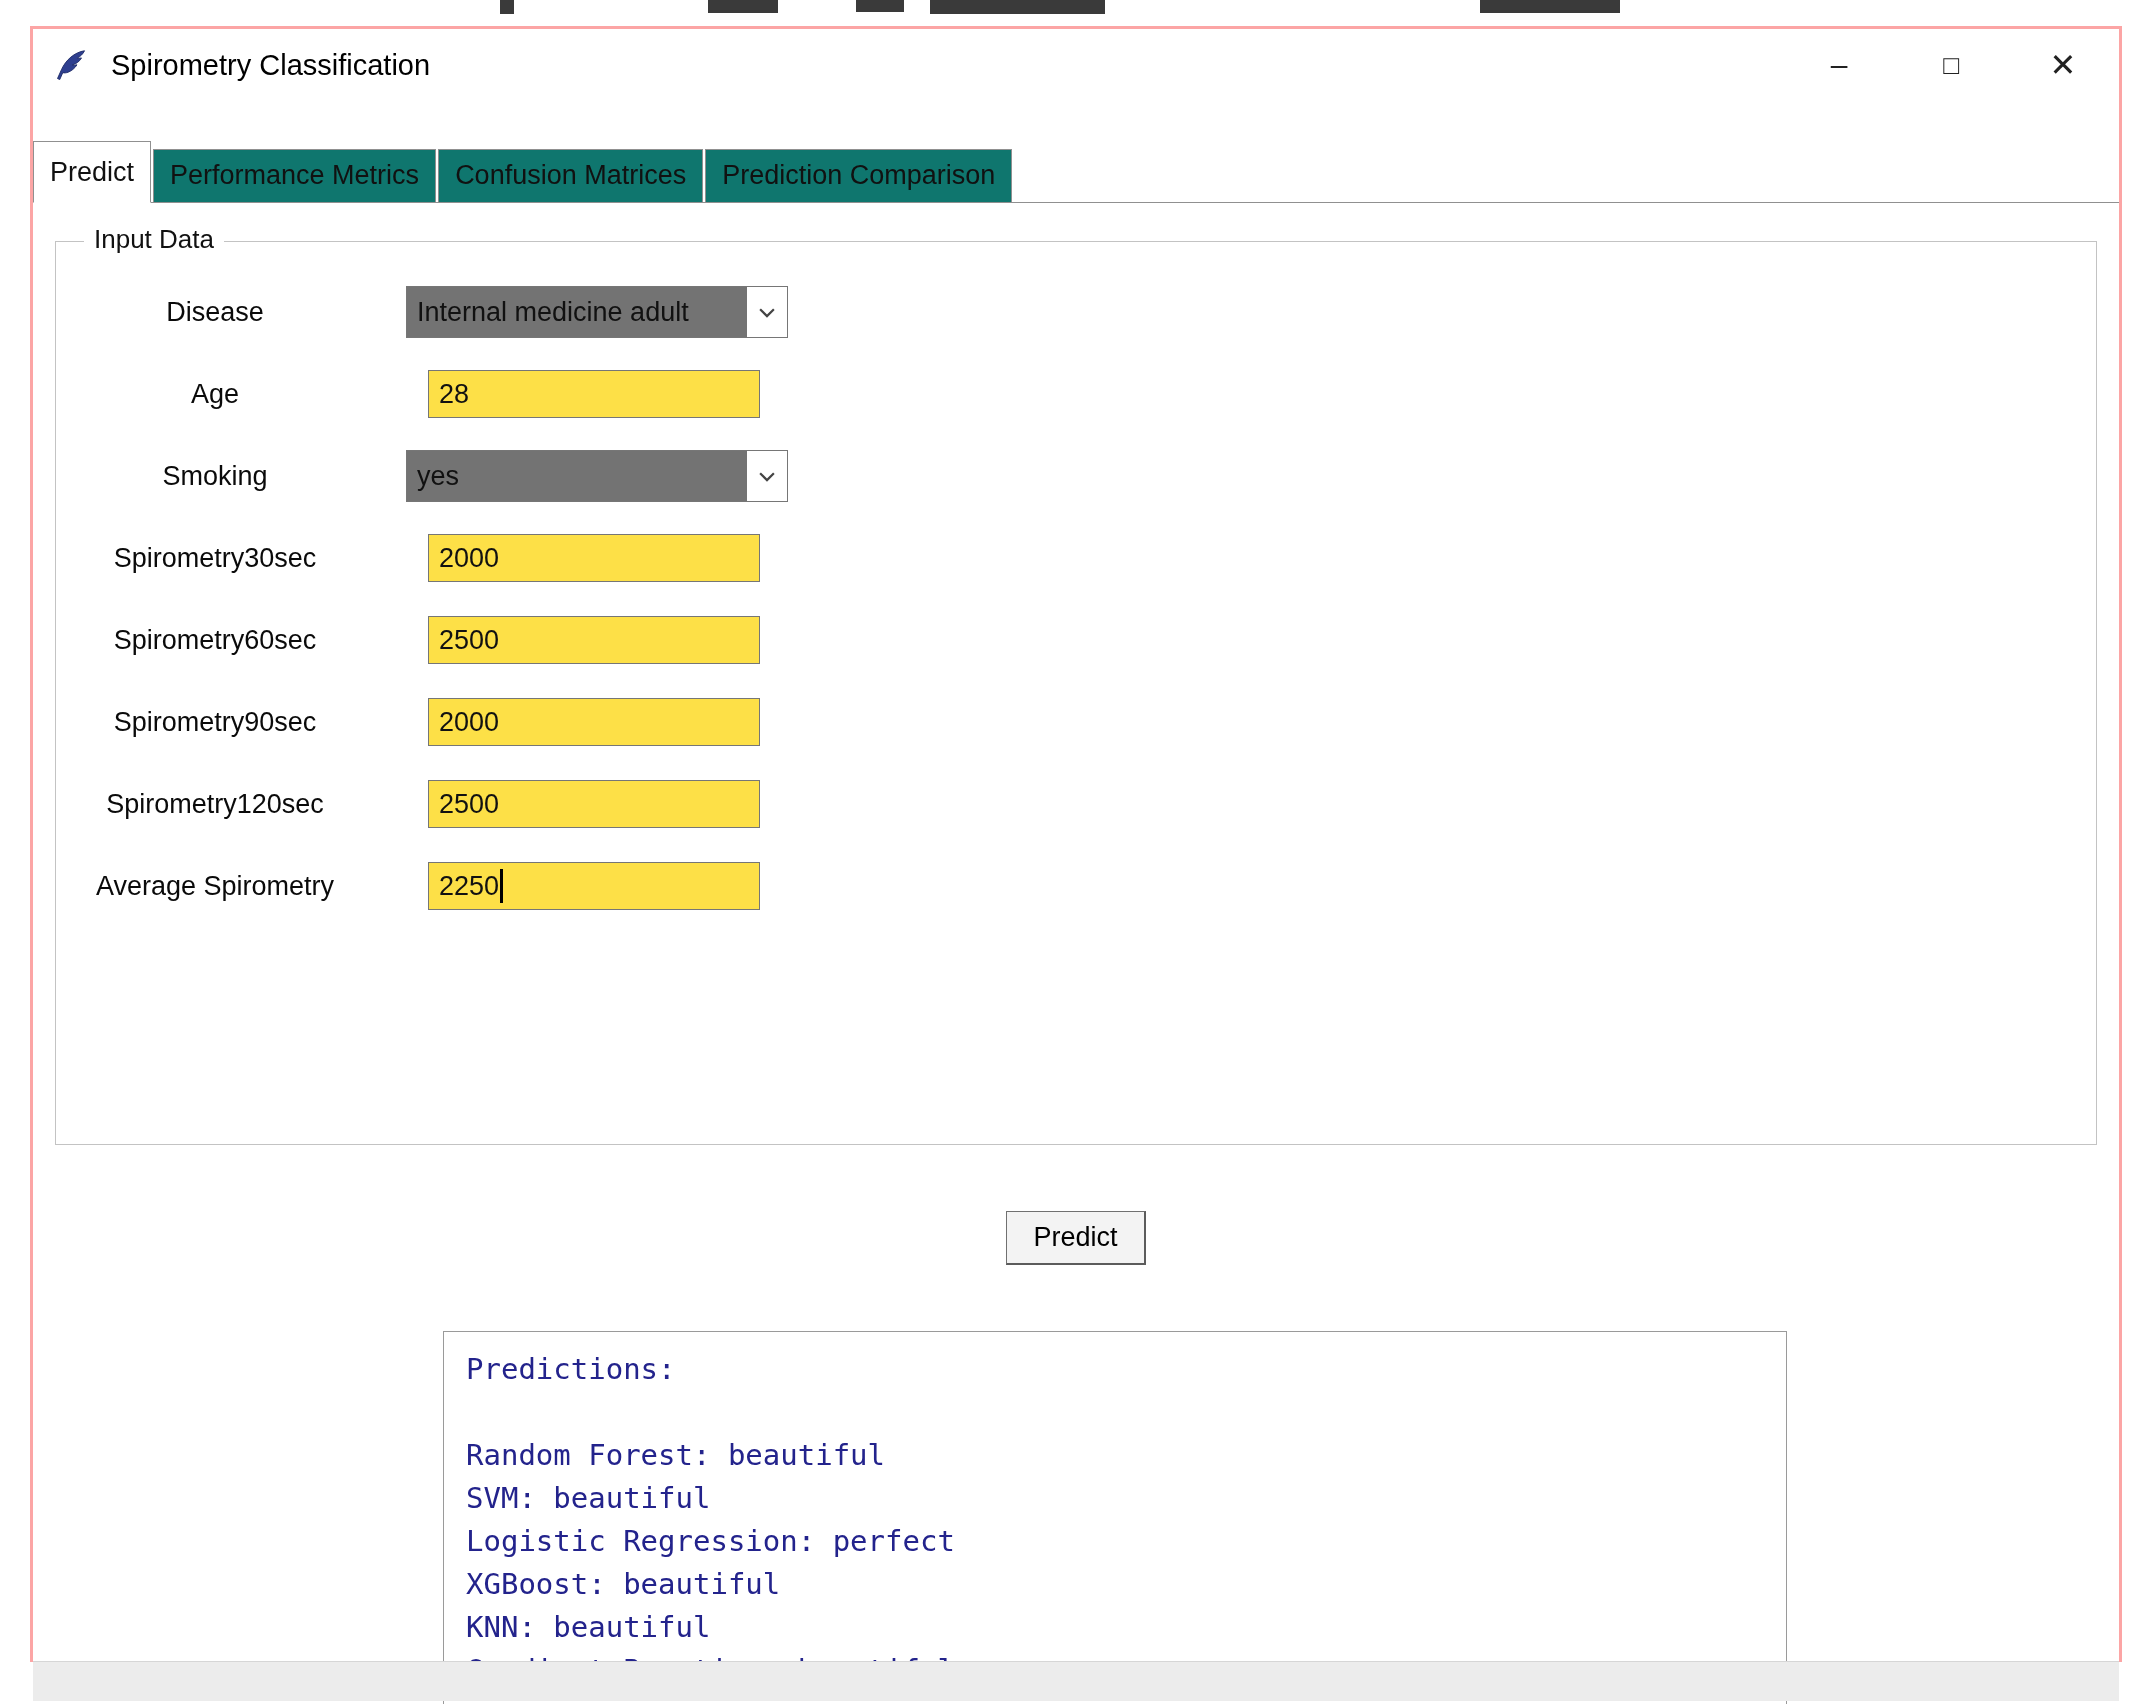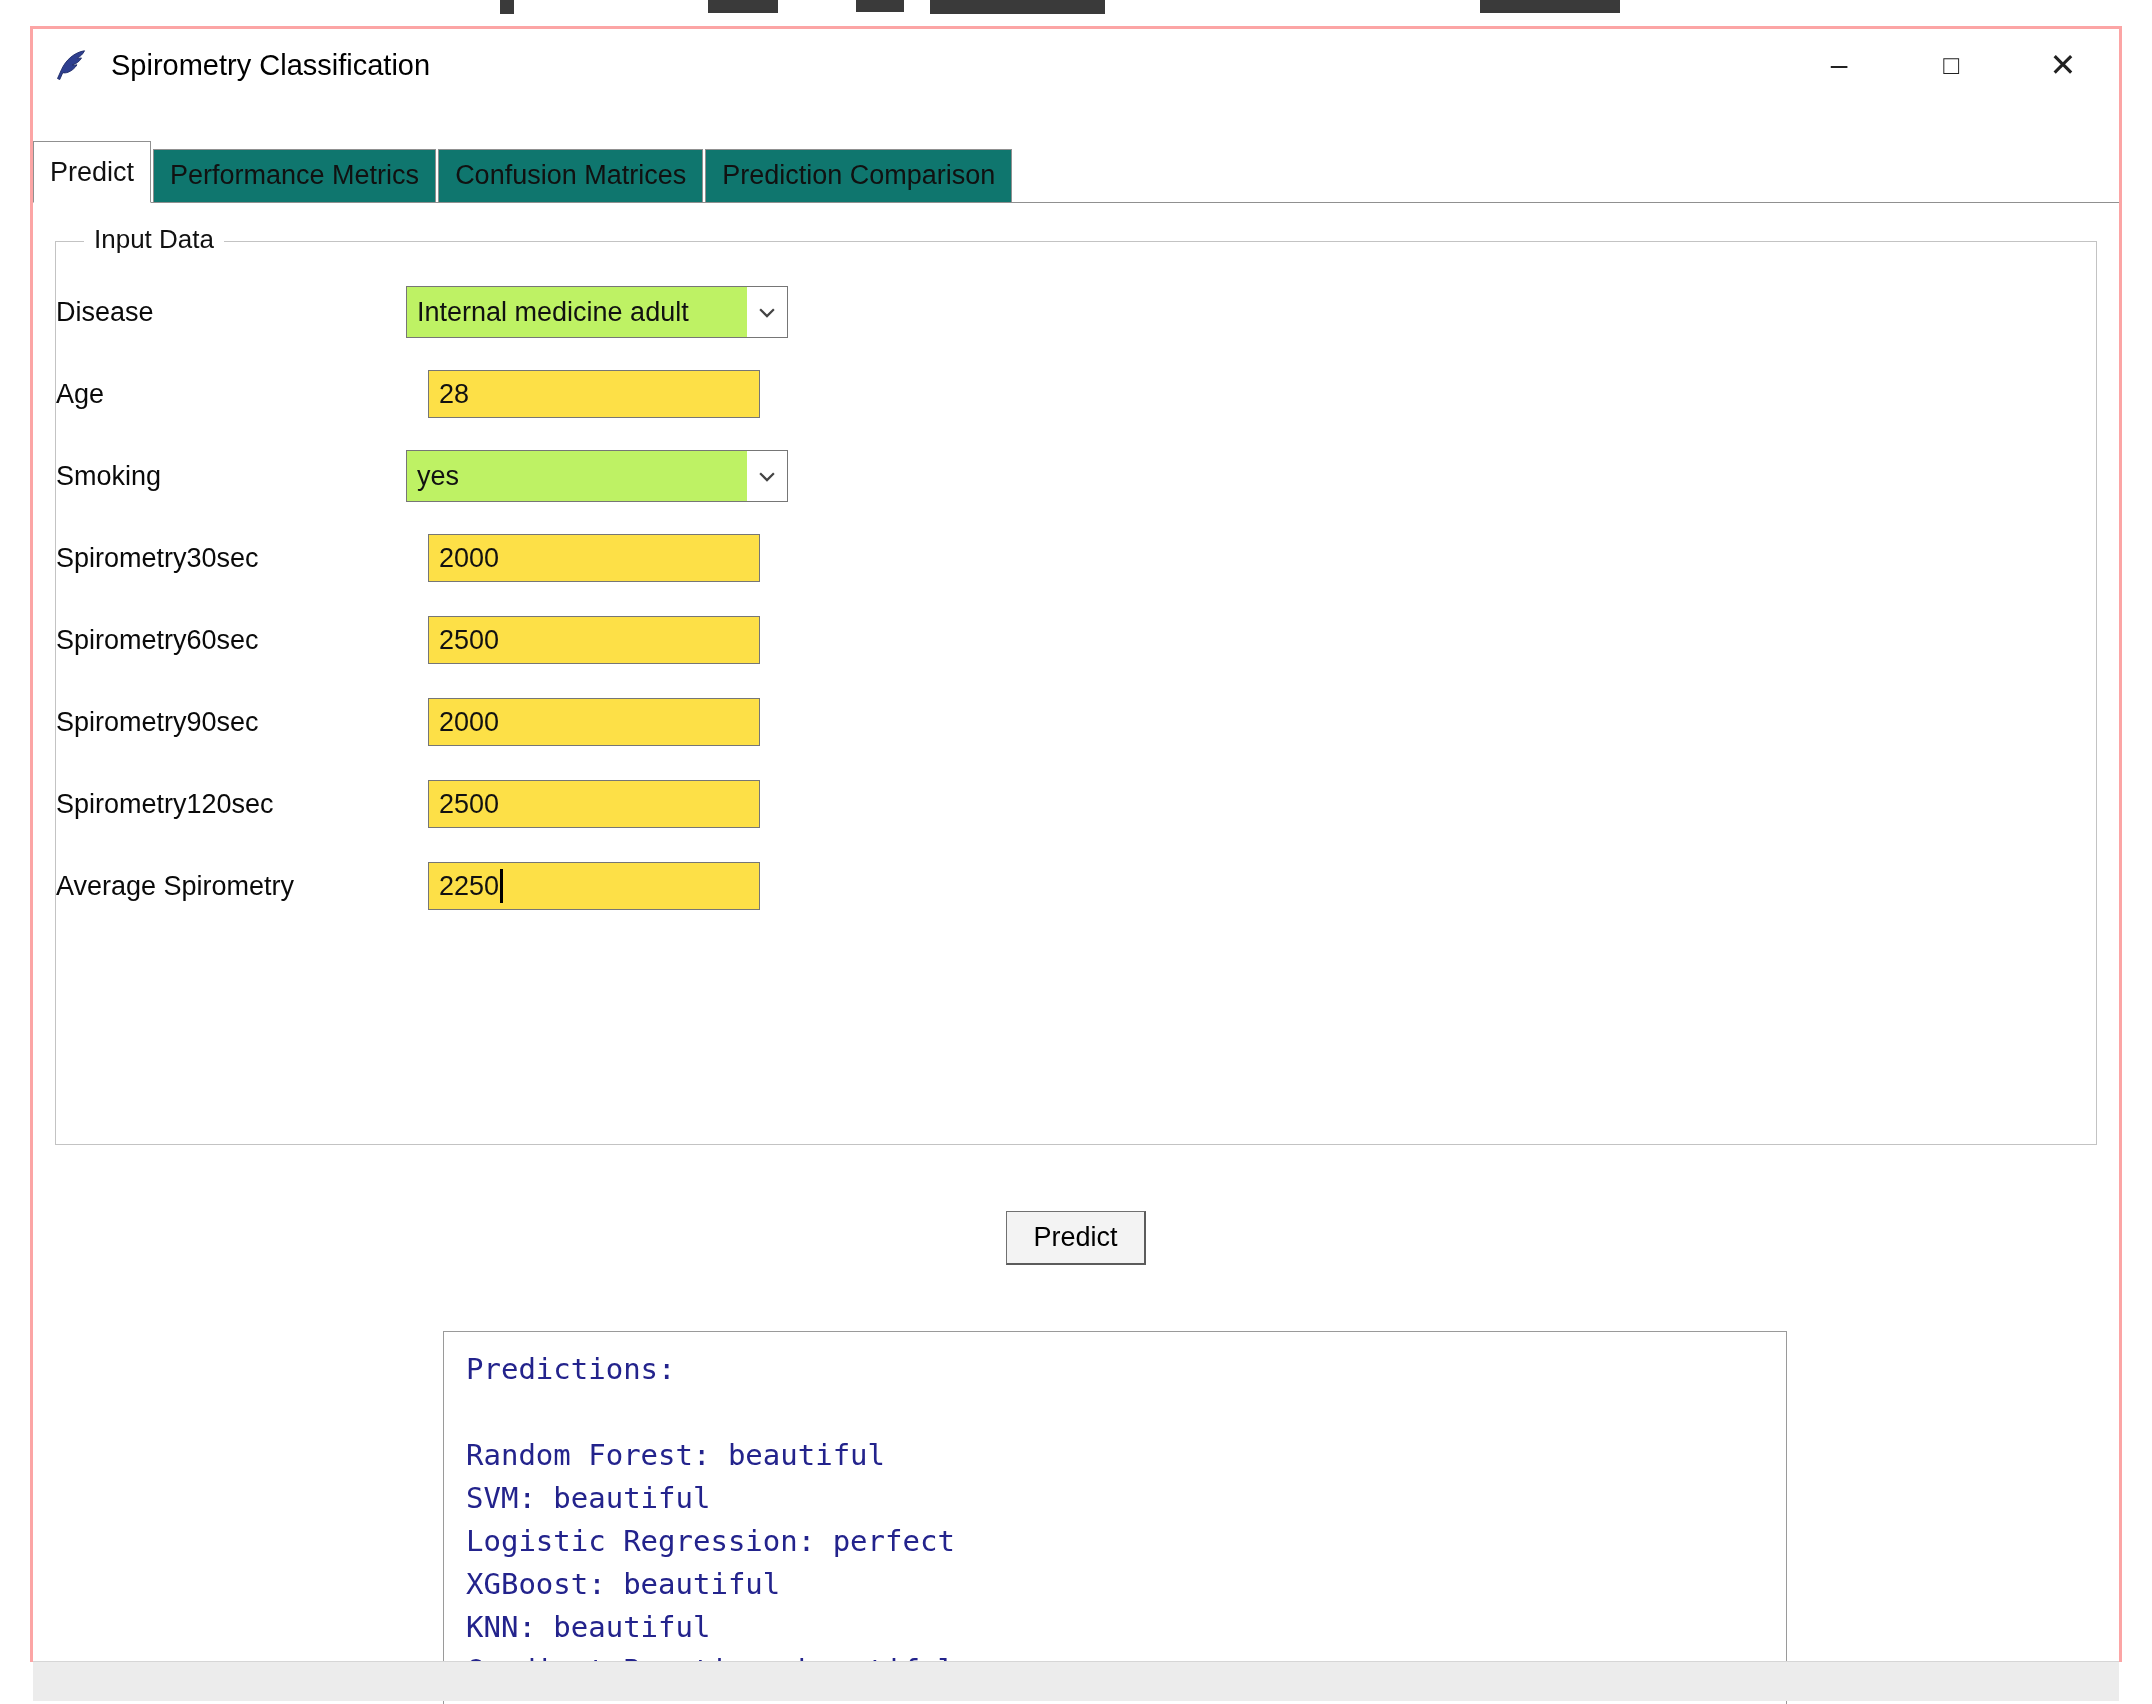"Disease" .flabel { text-align: left -> center }
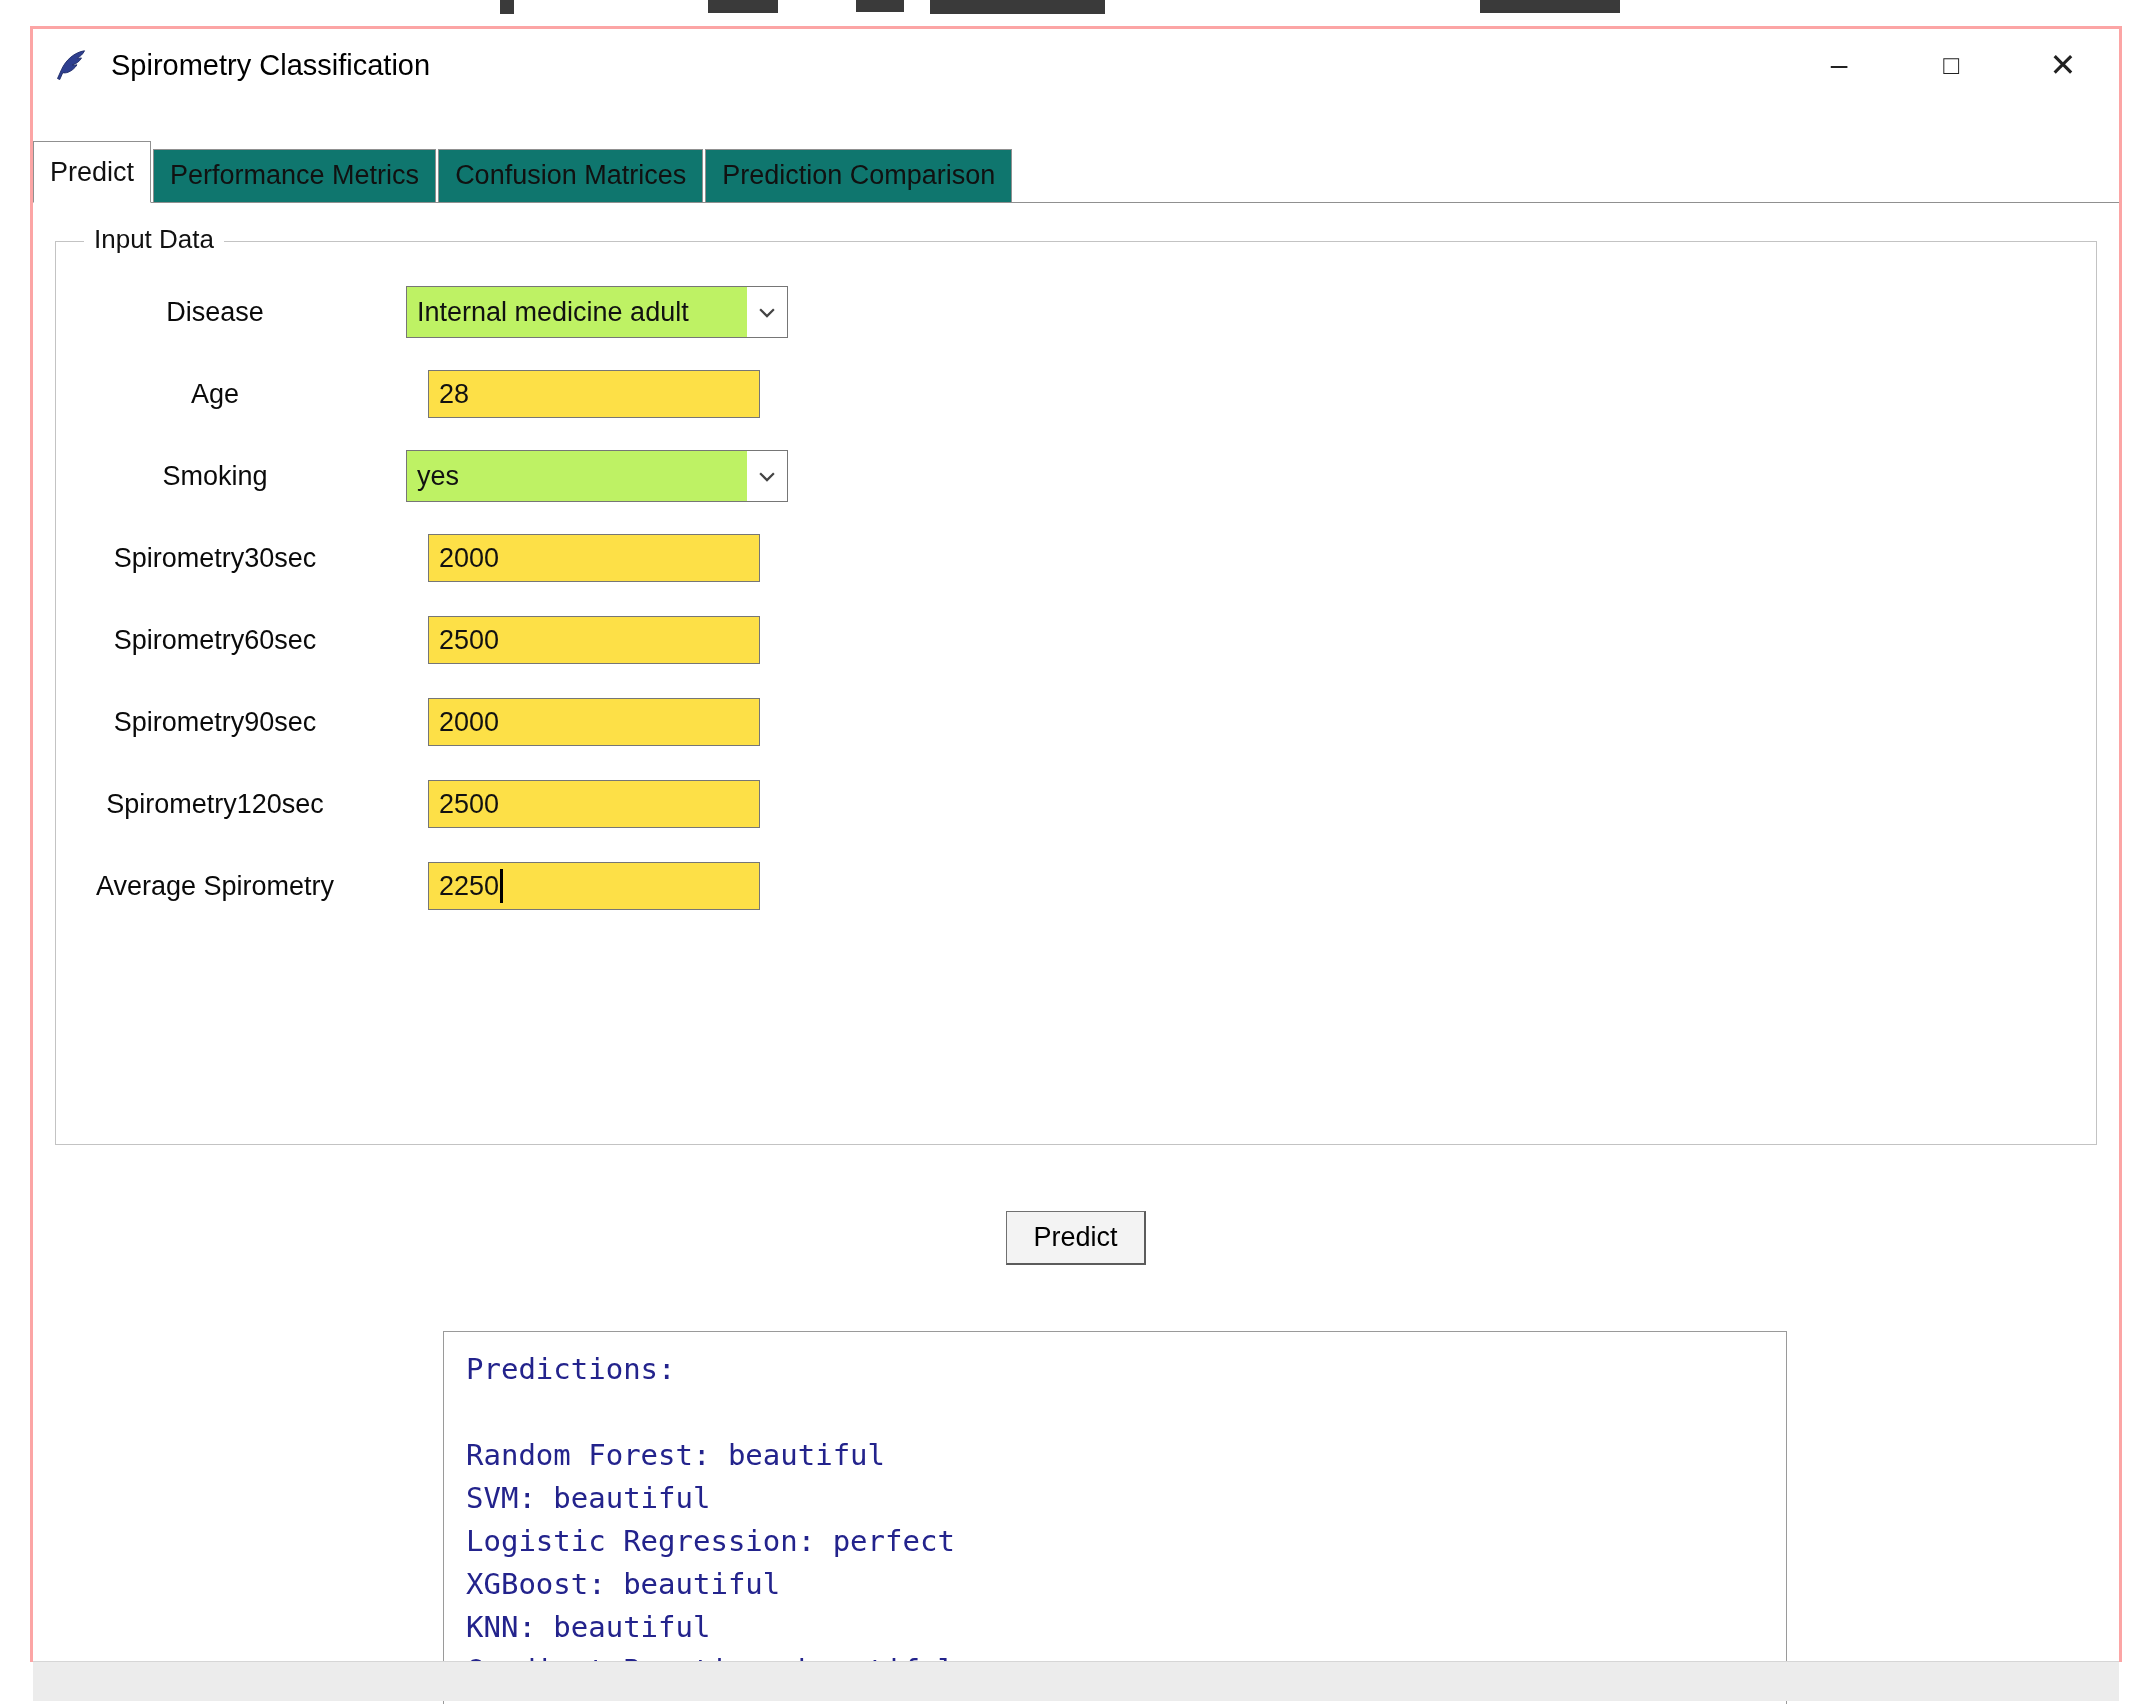"Internal medicine adult" .combobox { background: #bef264 -> #737373 }
